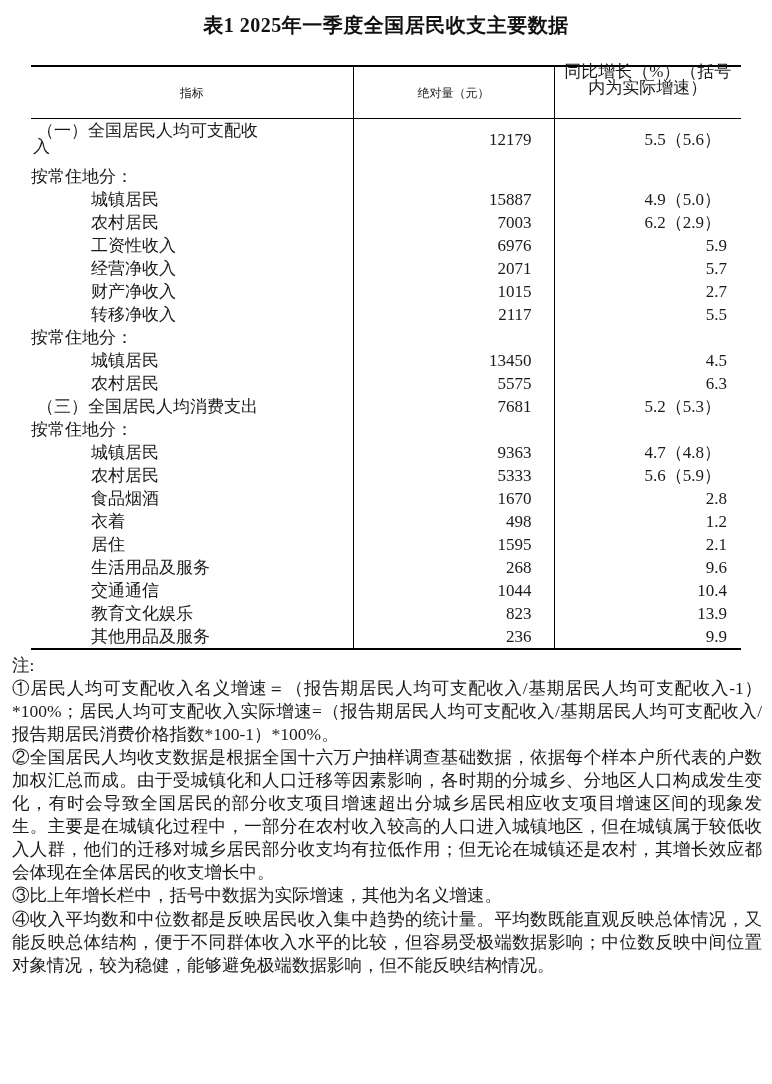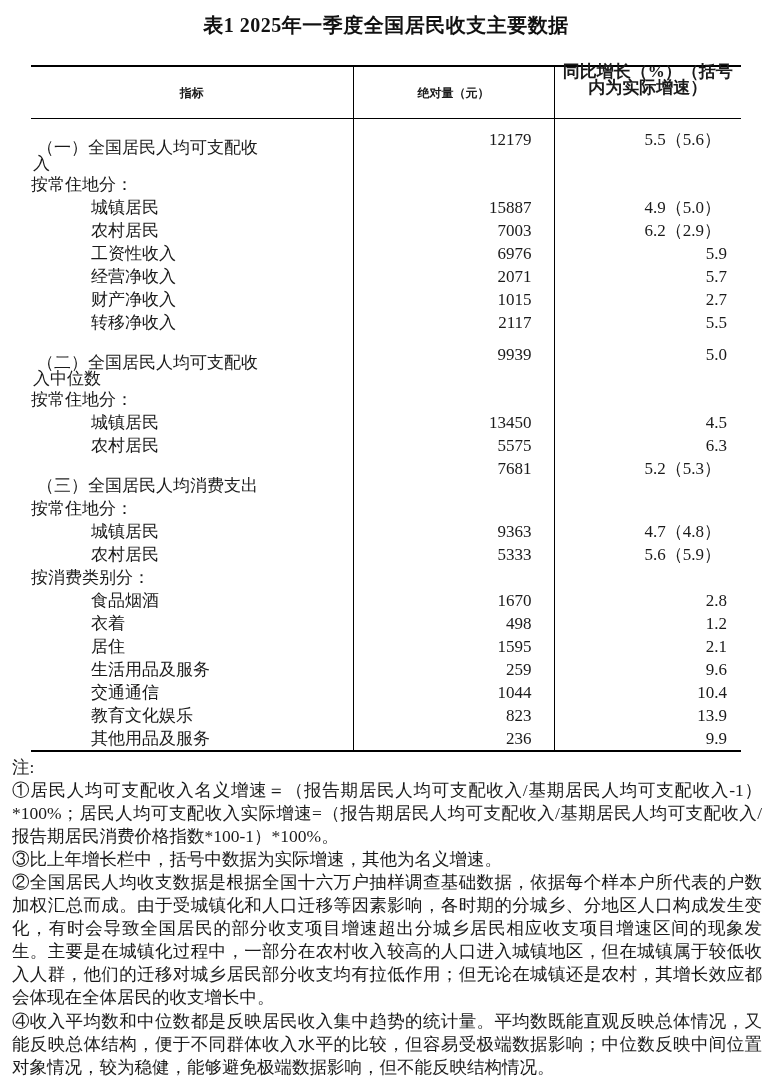"同比增长（%）（括号内为实际增速）" table.data thead th { font-weight: bold -> normal }
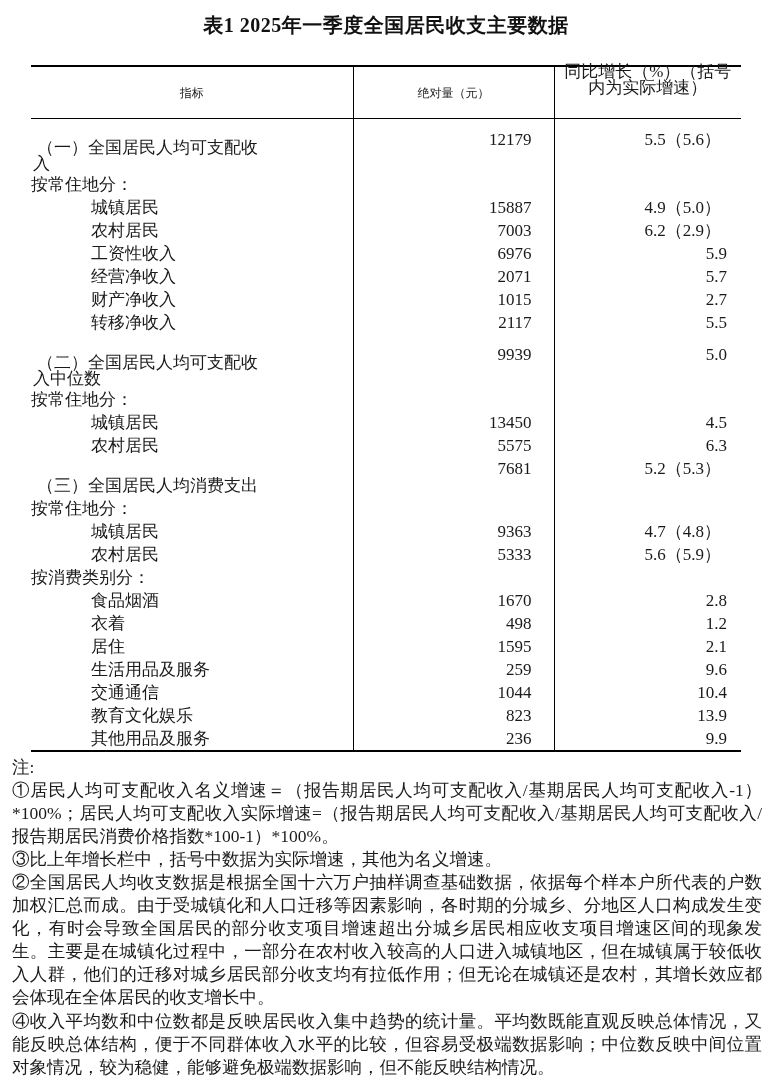"（一）全国居民人均可支配收" .cell-ind.lvl1 { margin-top: 17px -> none }
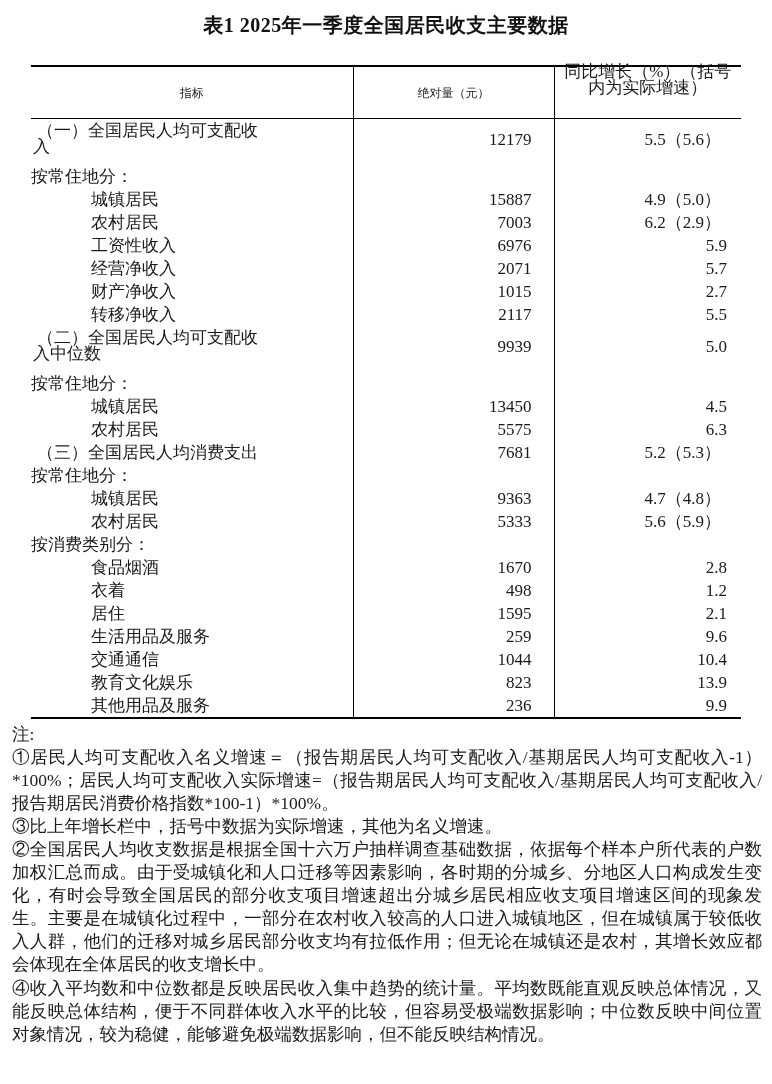"（二）全国居民人均可支配收" tr { html: <tr> <td> <span>（二）全国居民人均可支配收</span> <span>入中位数</span> </td> <td> <span>9939</span> <span>&nbsp;</span> </td> <td> <span>5.0</span> <span>&nbsp;</span> </td> </tr> -> none }
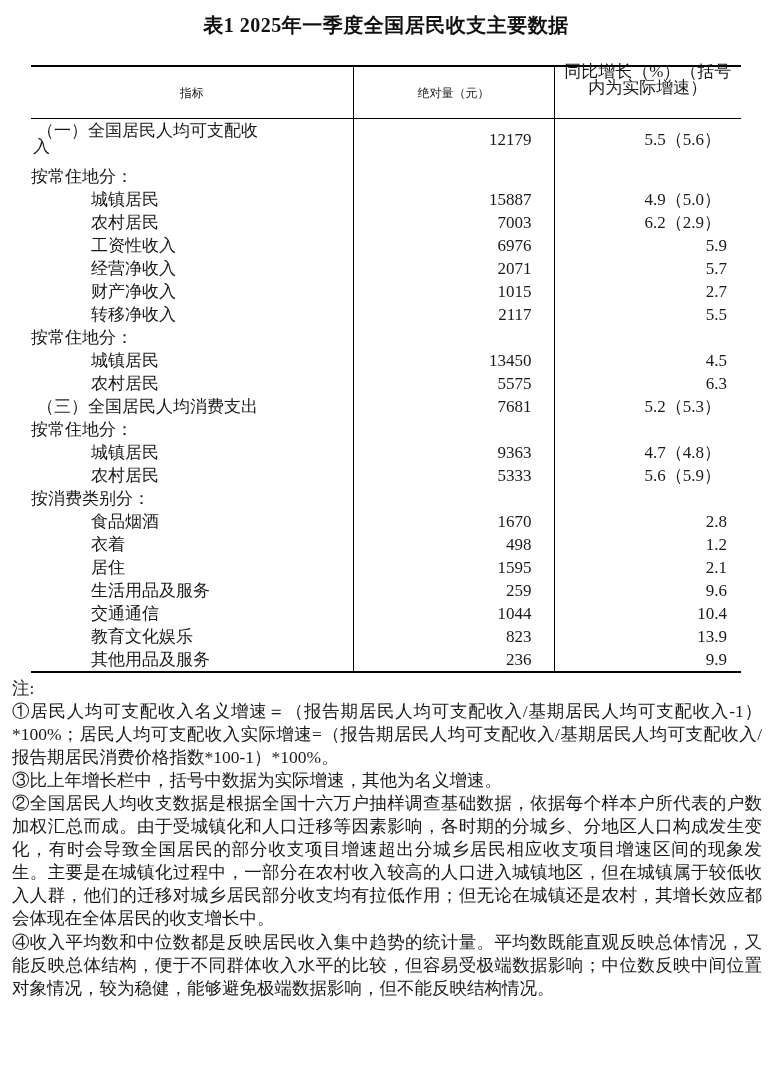"按消费类别分：" tr { html: <tr> <td> <span>按消费类别分：</span> </td> <td> <span>&nbsp;</span> </td> <td> <span>&nbsp;</span> </td> </tr> -> none }
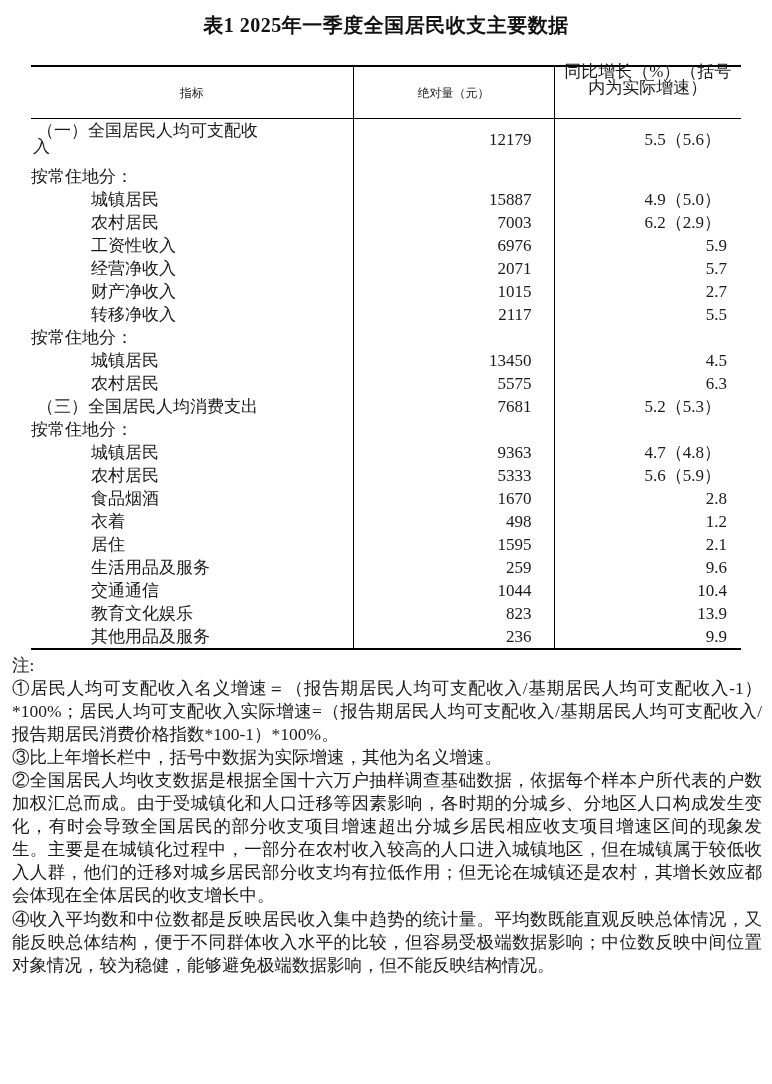"259" span.cell-num { text: 259 -> 268 }
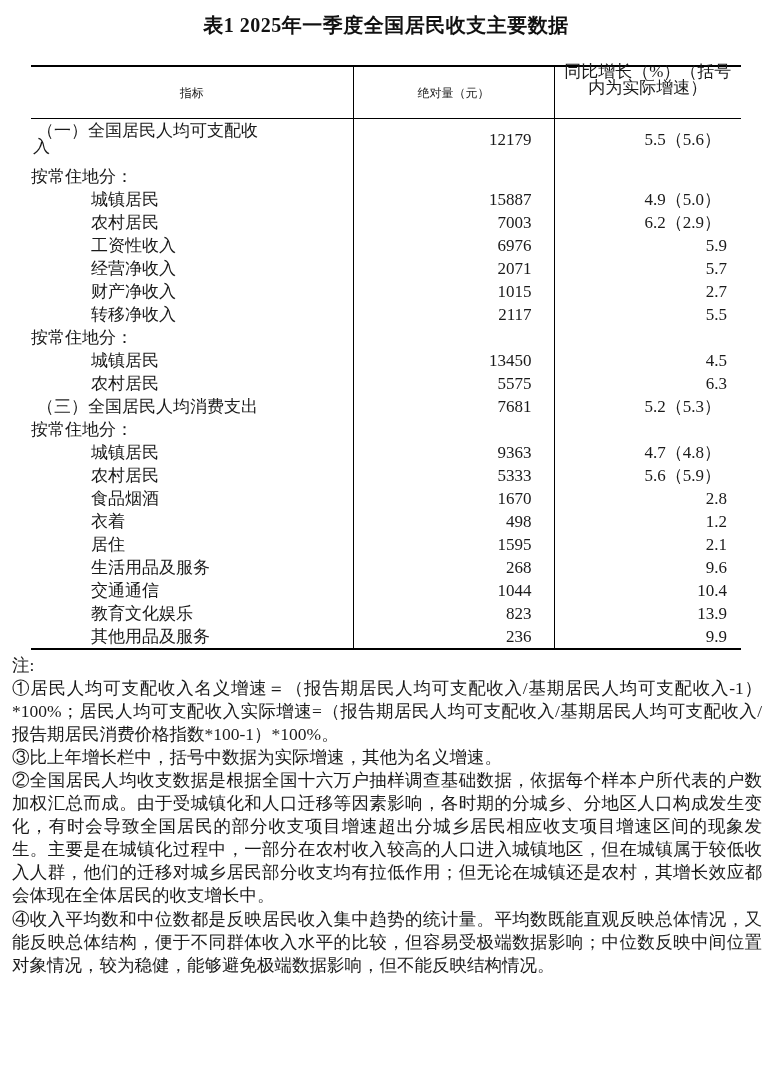"③比上年增长栏中，括号中数据为实际增速，其他为名义增速。" p { order: before "②全国居民人均收支数据是根据全国十六万户抽样调查基础数据，依据每个样本户所代表的" -> after "②全国居民人均收支数据是根据全国十六万户抽样调查基础数据，依据每个样本户所代表的" }
